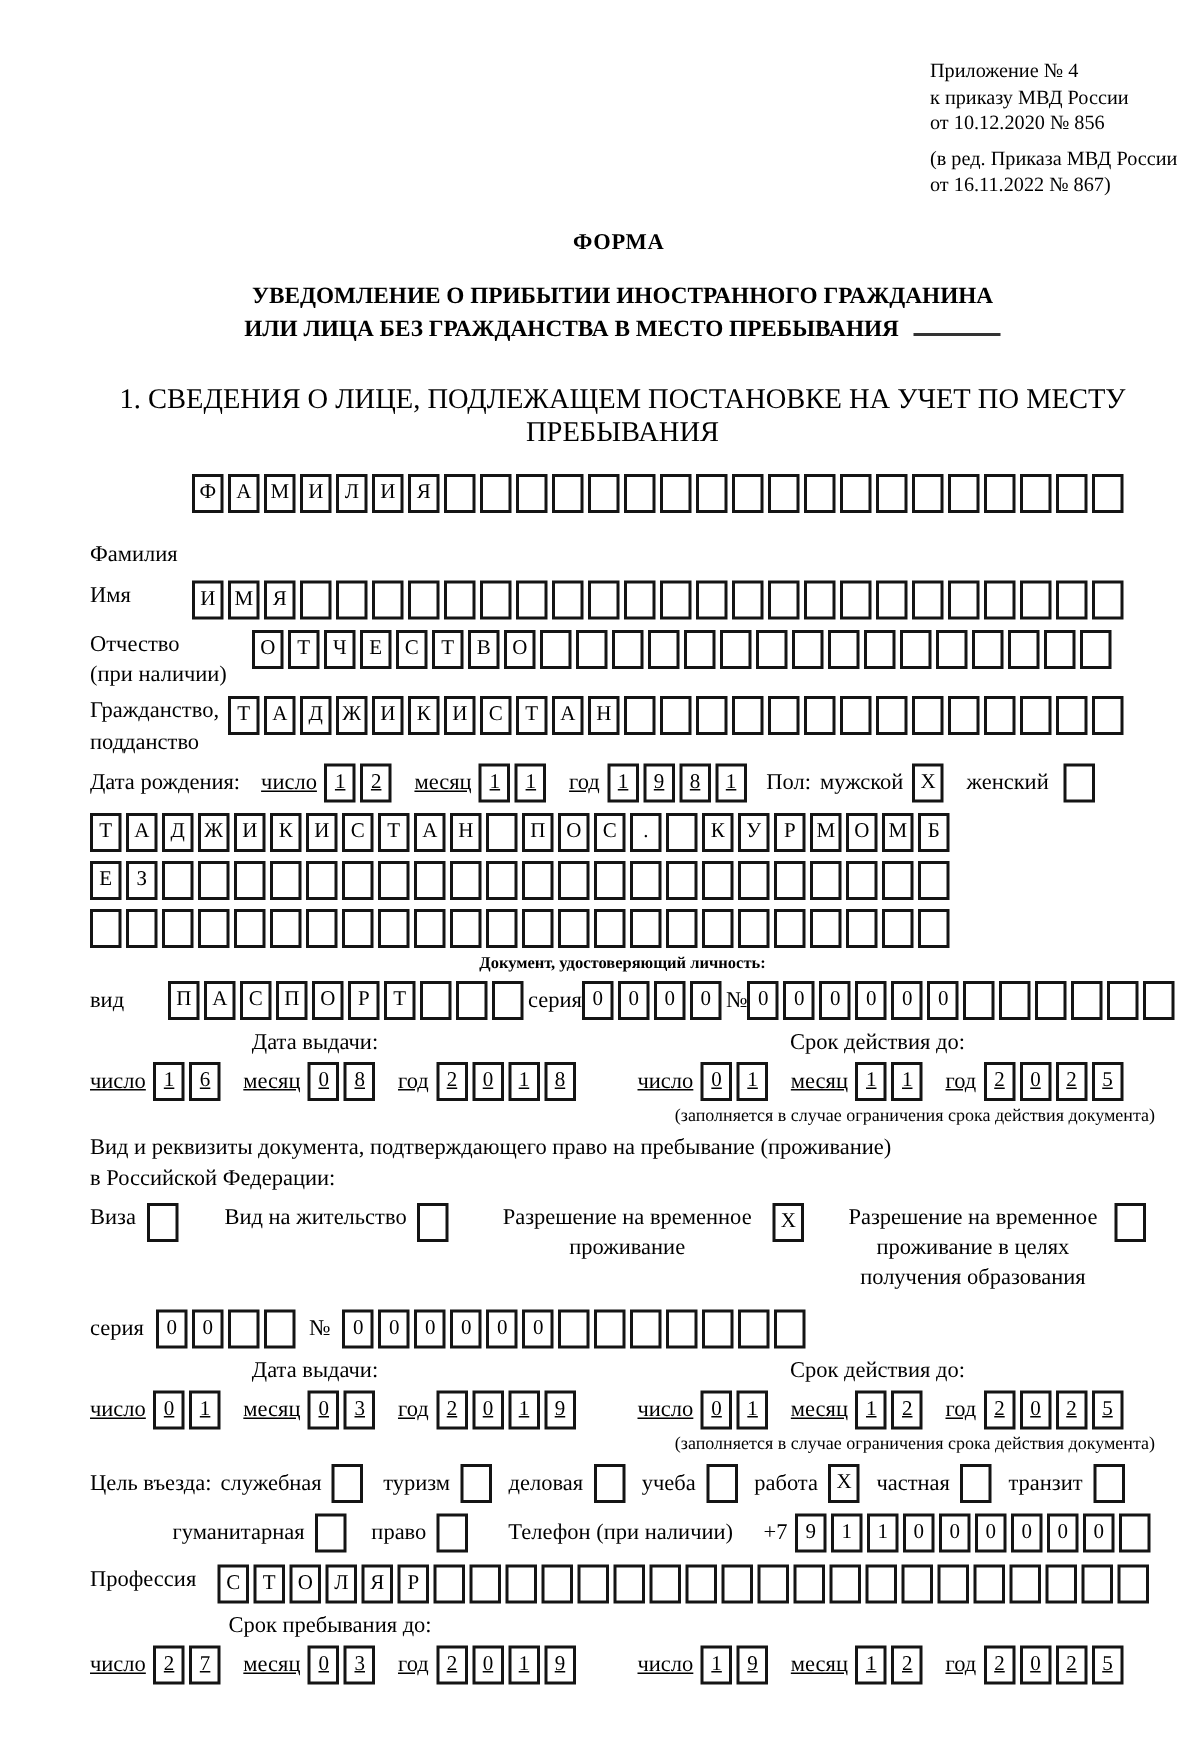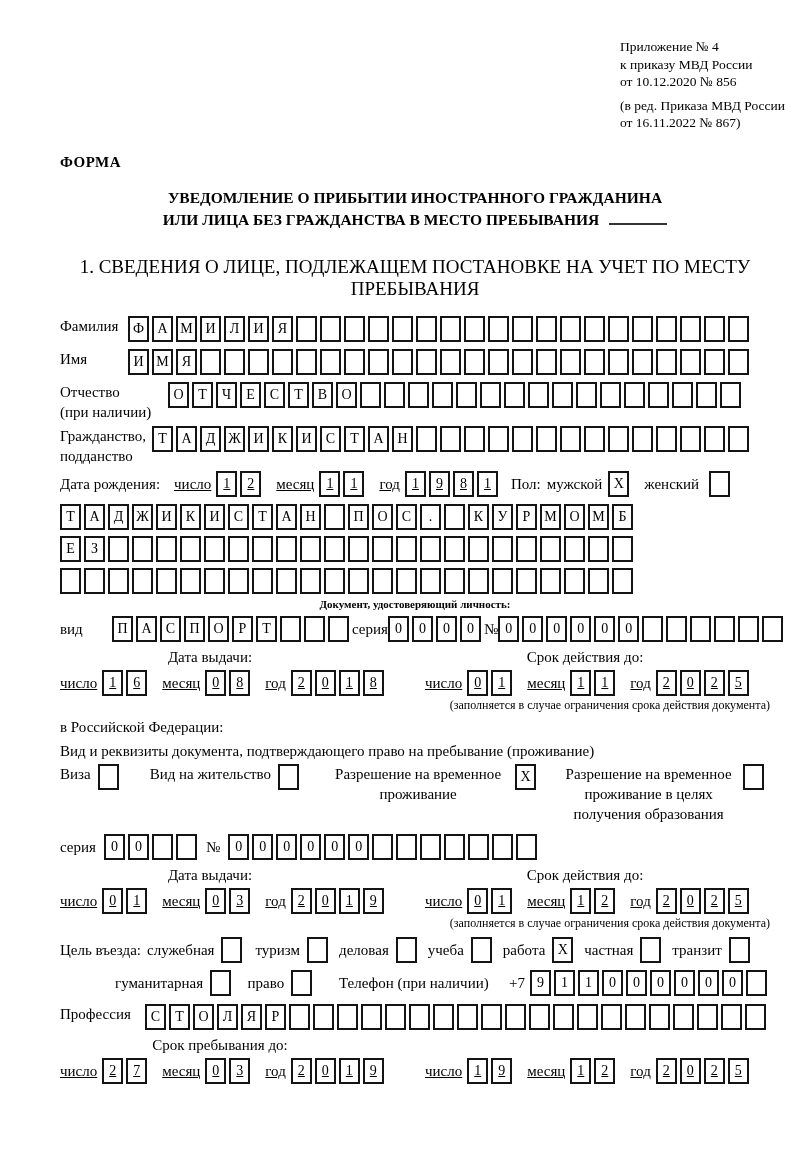"ФОРМА" .forma { text-align: left -> center }
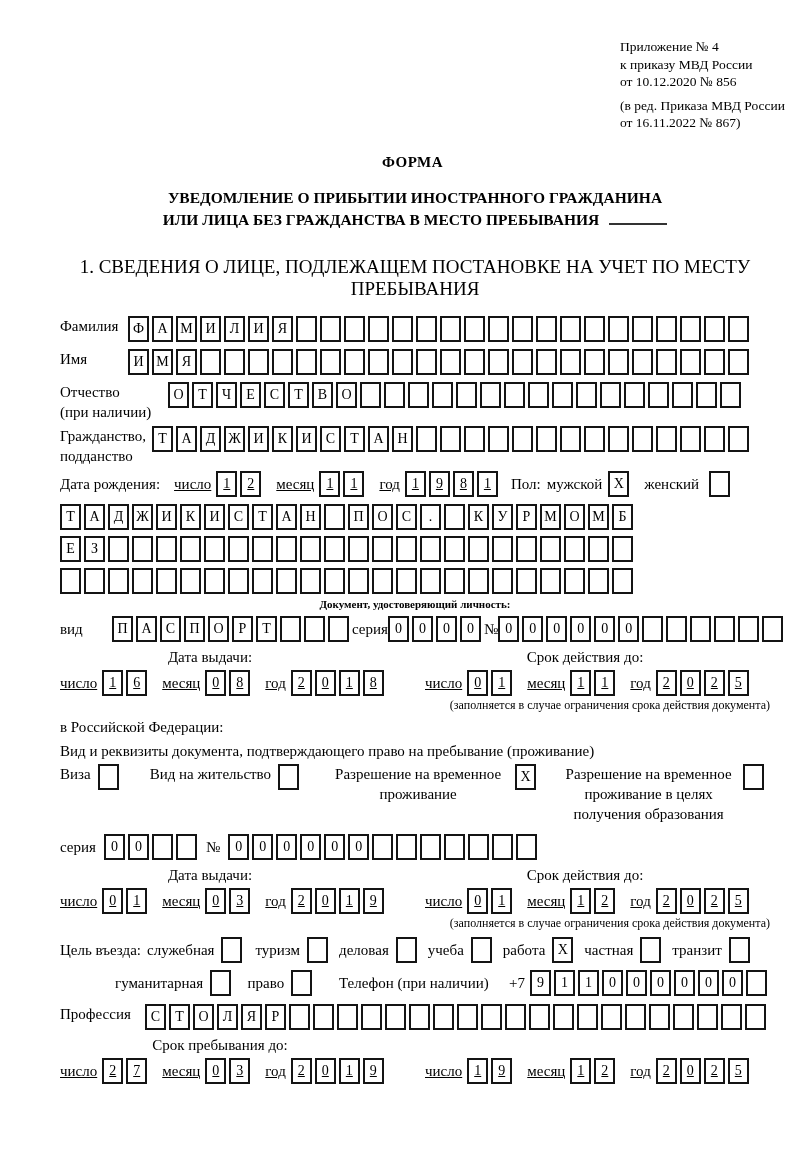"Фамилия" span.lbl { margin-top: none -> 44px }
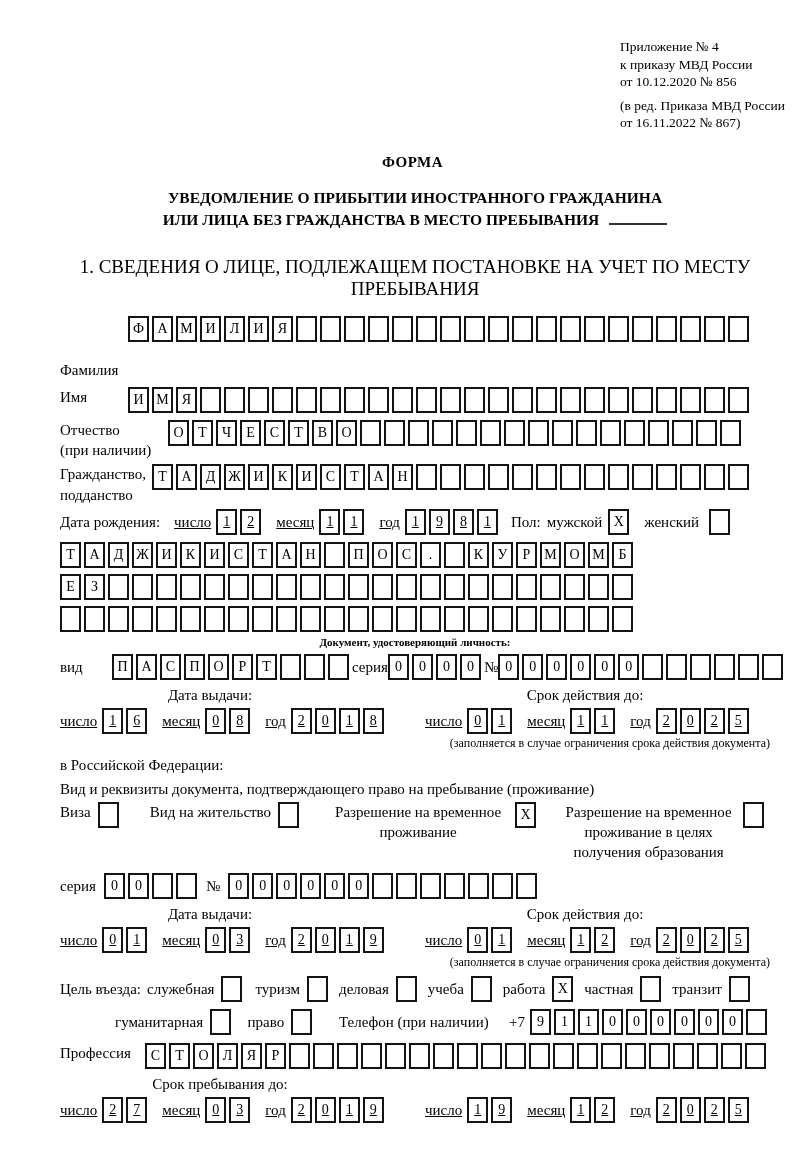"в Российской Федерации:" div.intro { order: before "Вид и реквизиты документа," -> after "Вид и реквизиты документа," }
